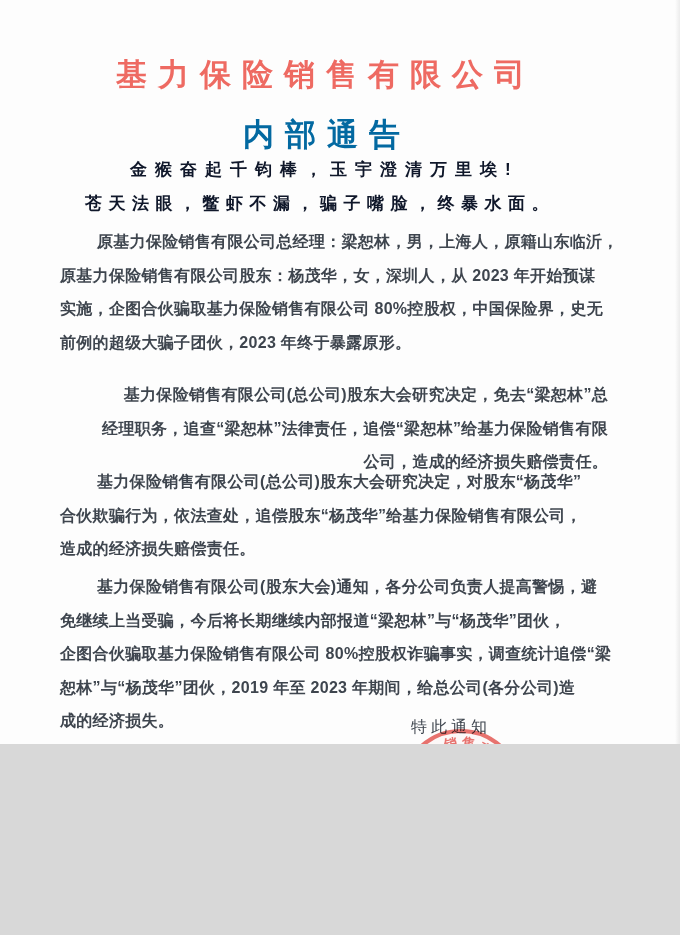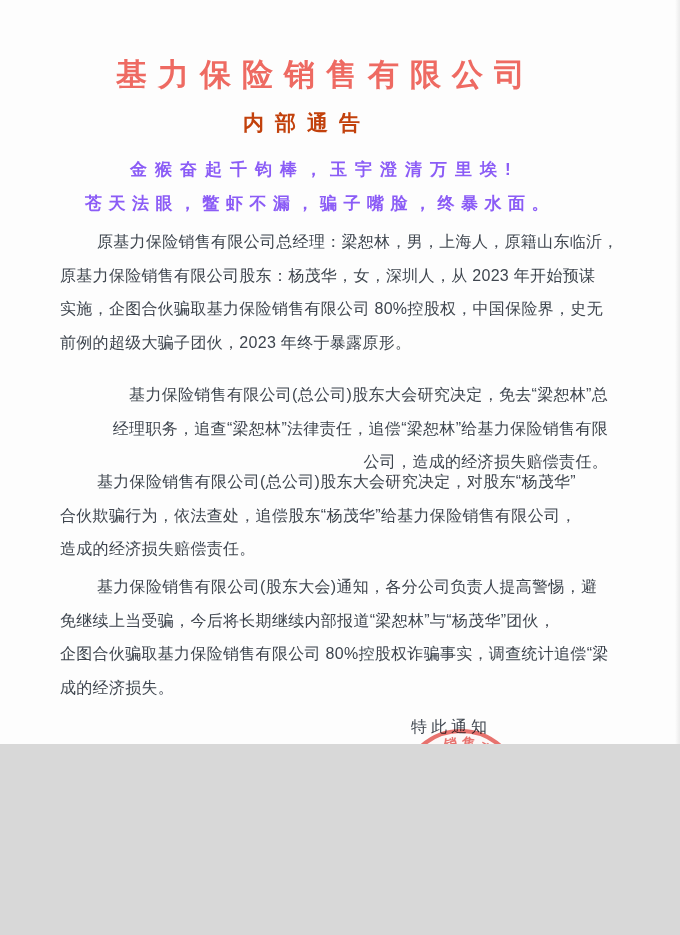"内部通告" .notice-title { color: #c2410c -> #0369a1; font-size: 21px -> 31px; top: 111px -> 117px }
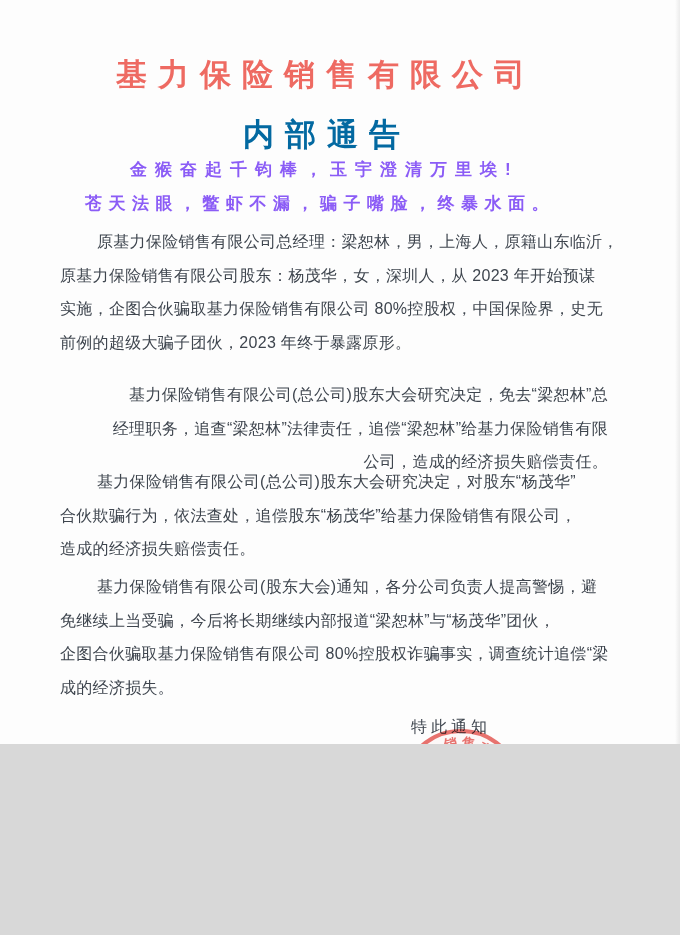"金猴奋起千钧棒，玉宇澄清万里埃!" .slogan { color: #8b5cf6 -> #0f172a }
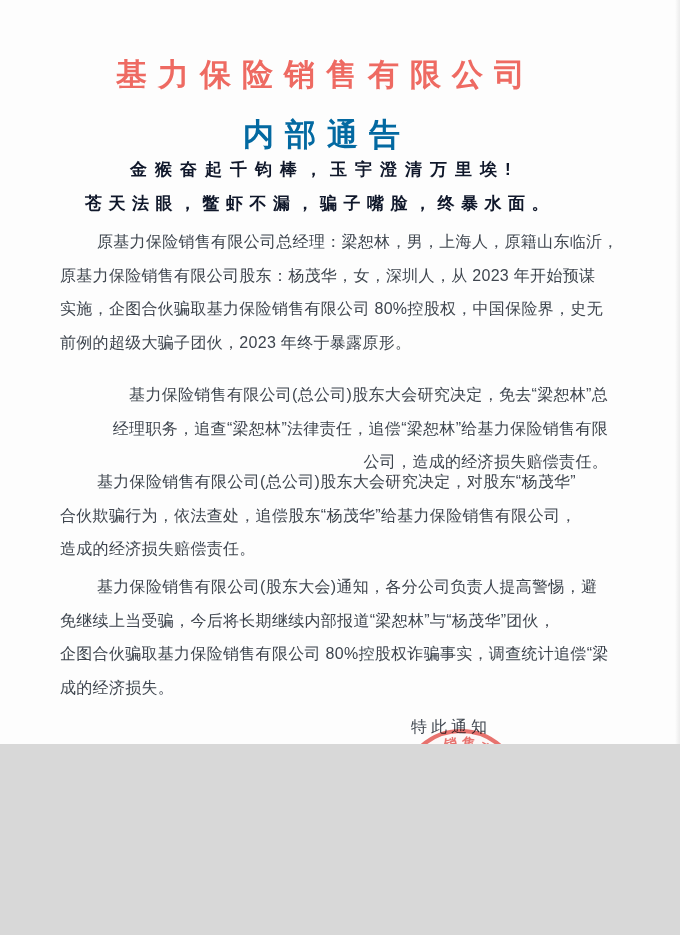"原基力保险销售有限公司总经理：梁恕林，男，上海人，原籍山东临沂，" .par .line { font-weight: none -> bold }
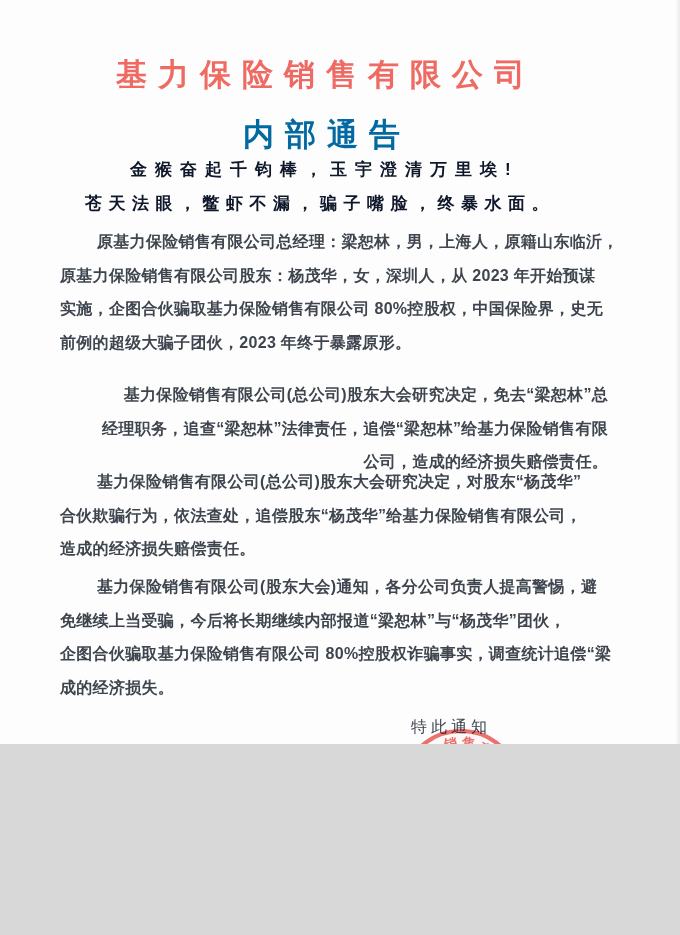"恕林”与“杨茂华”团伙，2019 年至 2023 年期间，给总公司(各分公司)造" div.line { html: none -> <div>恕林”与“杨茂华”团伙，2019 年至 2023 年期间，给总公司(各分公司)造</div> }
